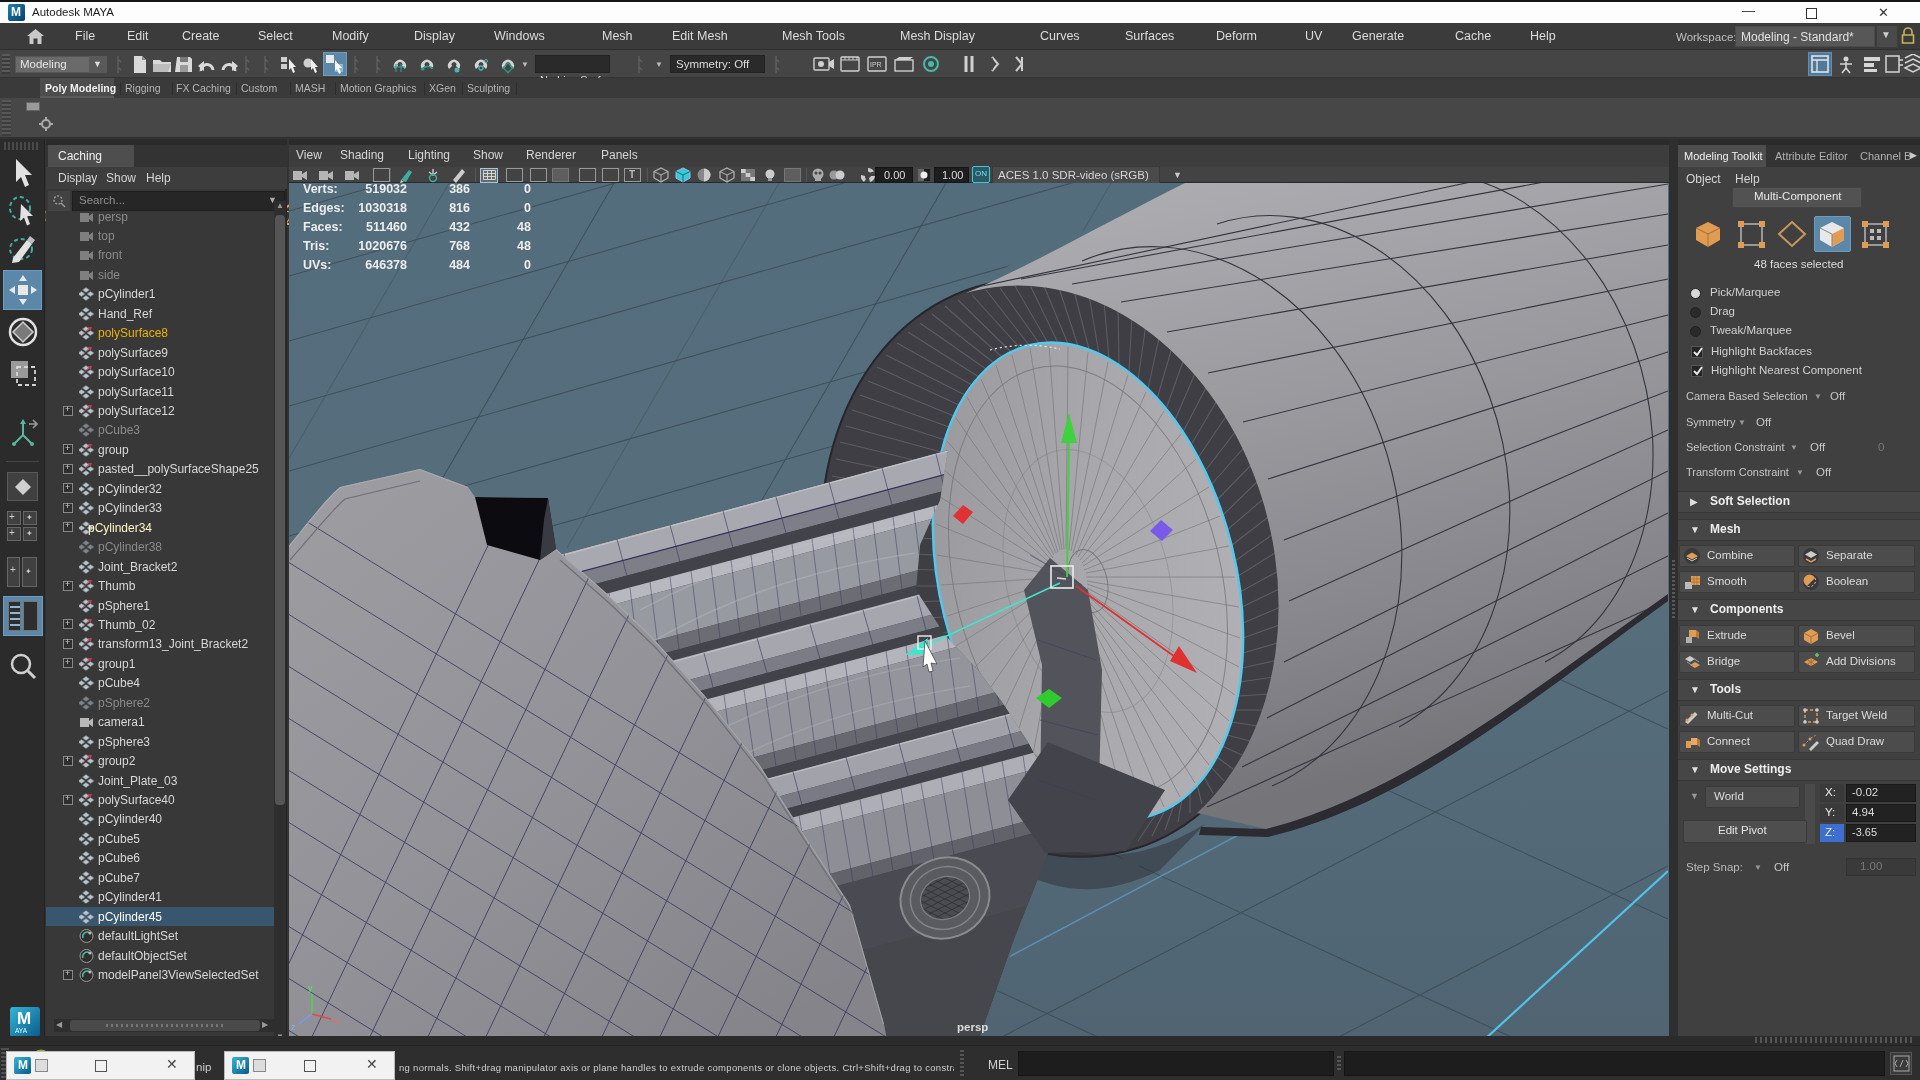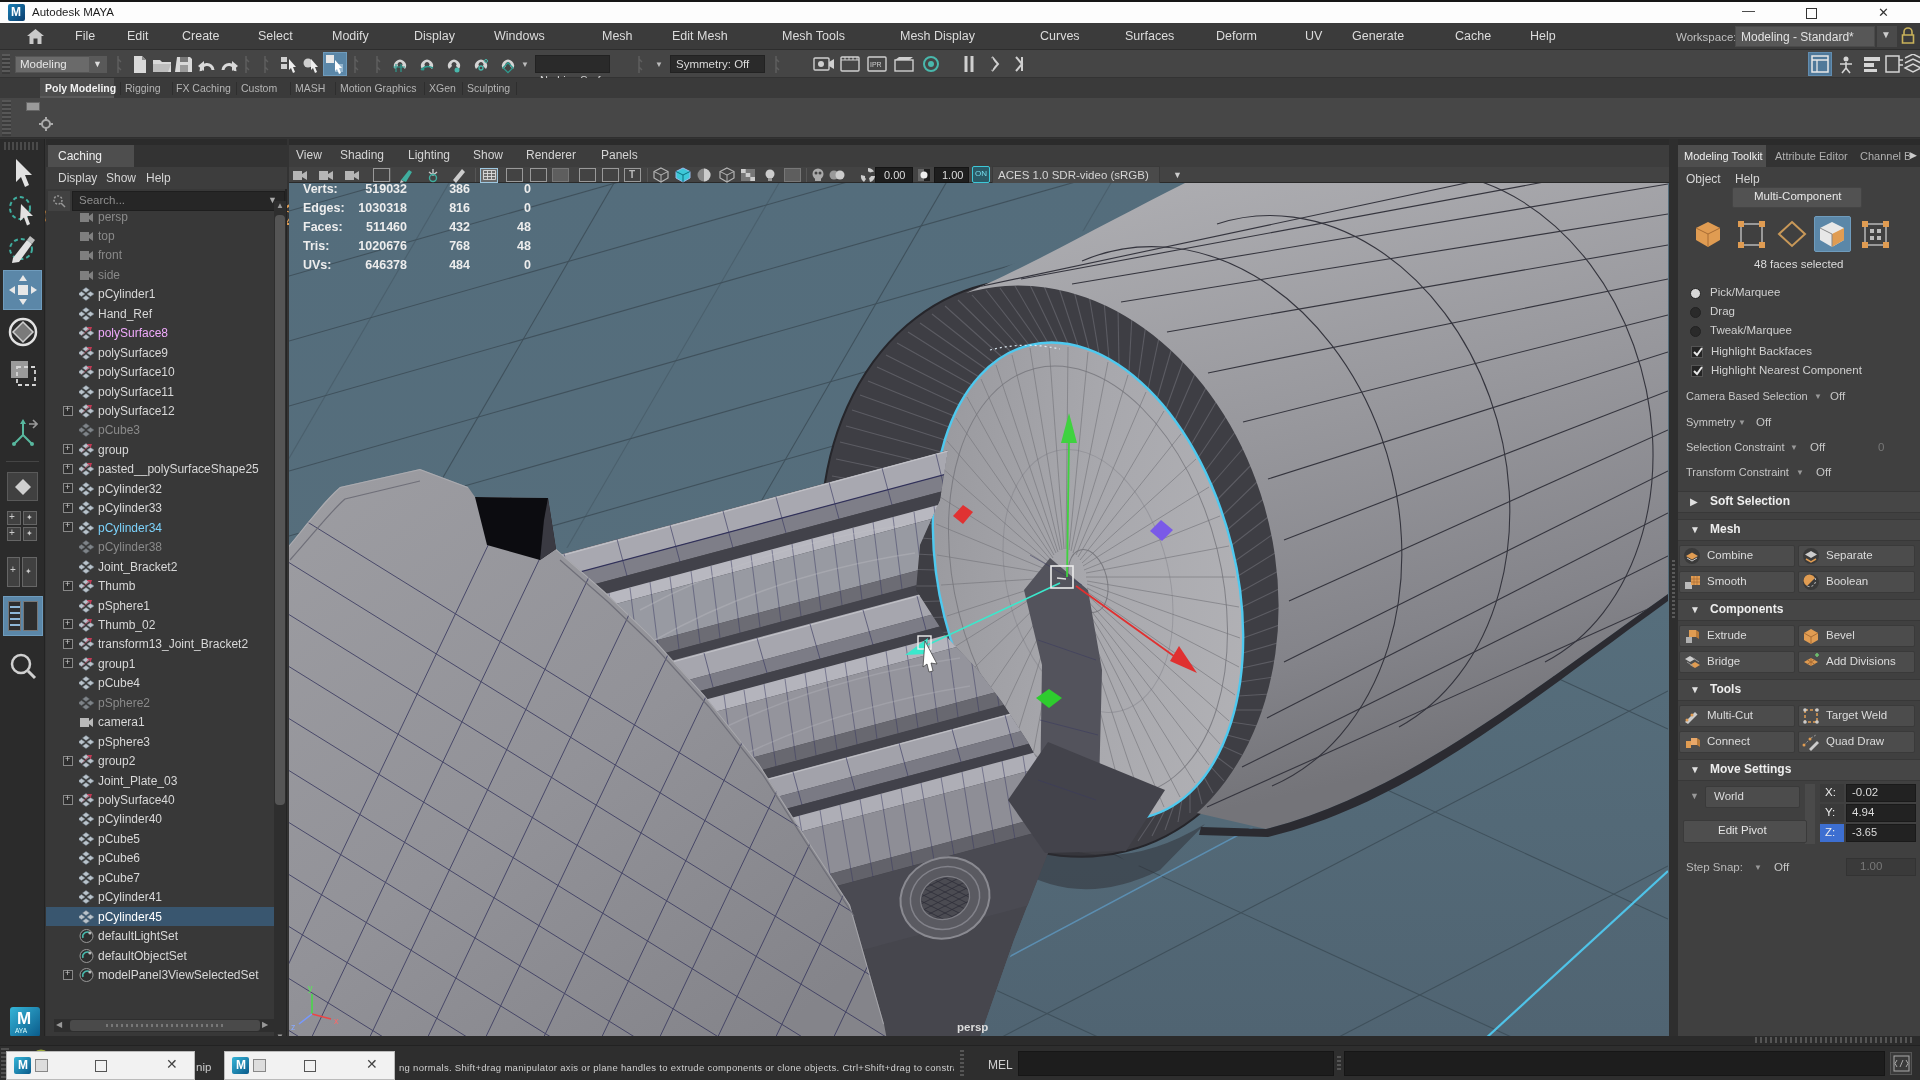"polySurface8" div.txt { color: #f0abfc -> #eab308 }
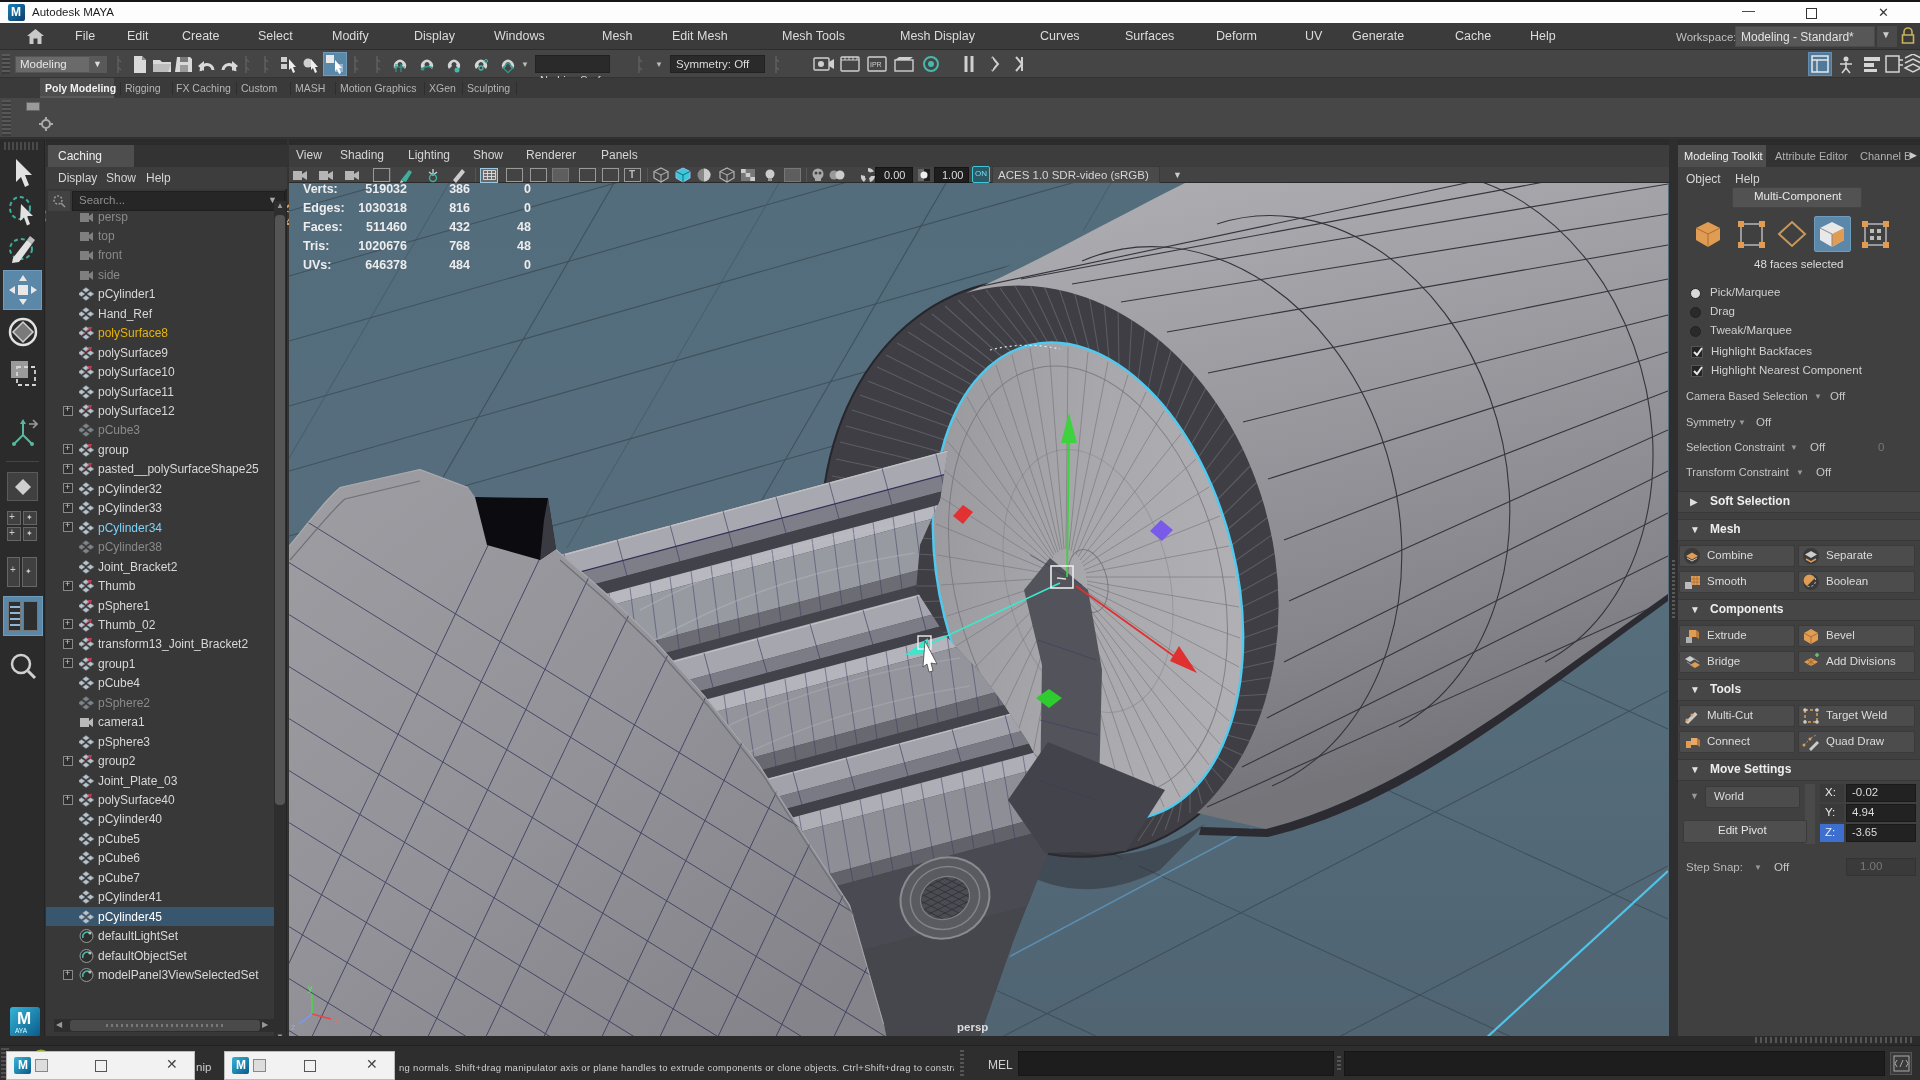"pCylinder34" div.txt { color: #7dd3fc -> #fef9c3; left: 52px -> 42px }
